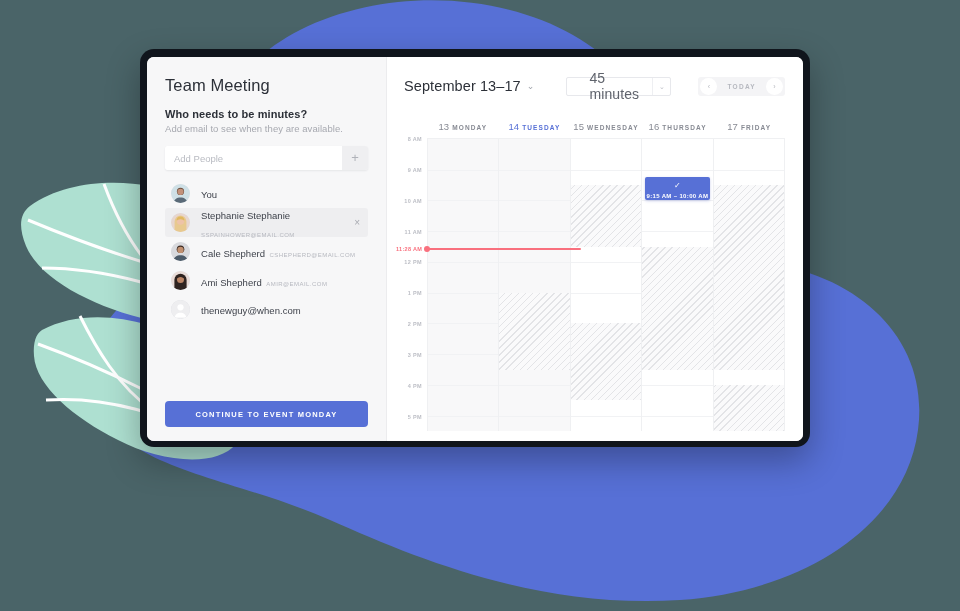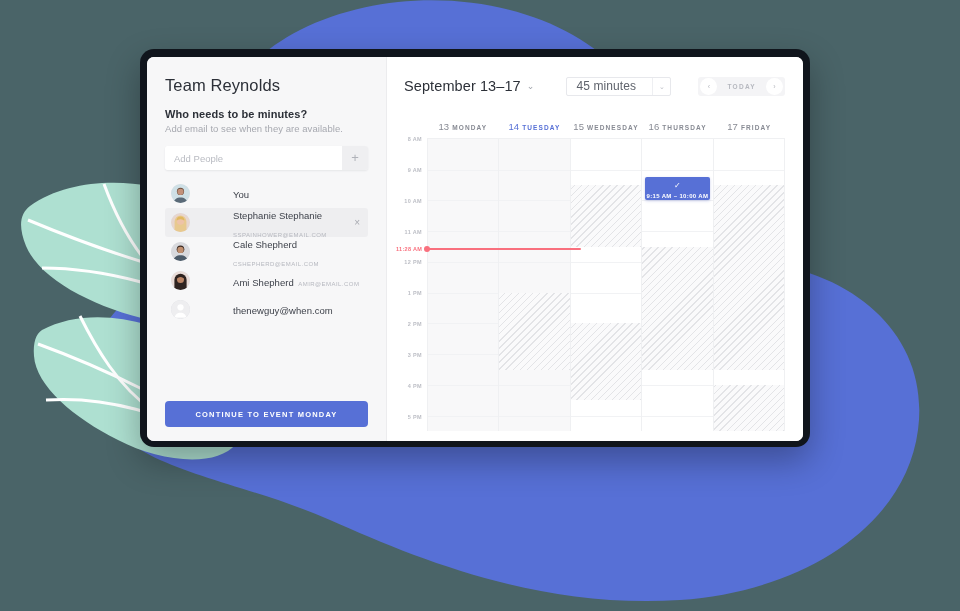"Team Reynolds" div.panel-title { text: Reynolds -> Meeting }
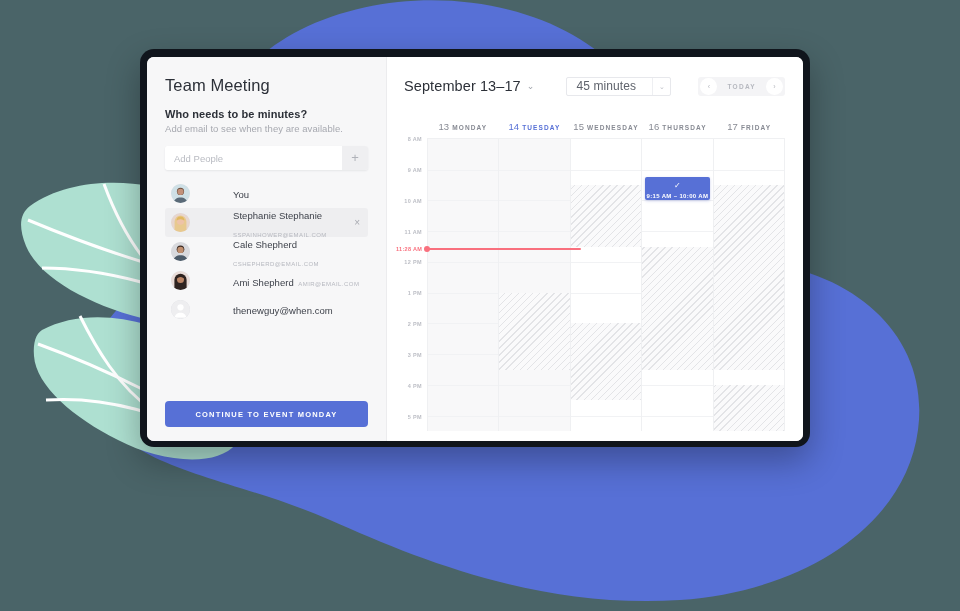"45 minutes" .duration-select .lbl { font-size: 12px -> 14px; padding-left: 9px -> 22px }
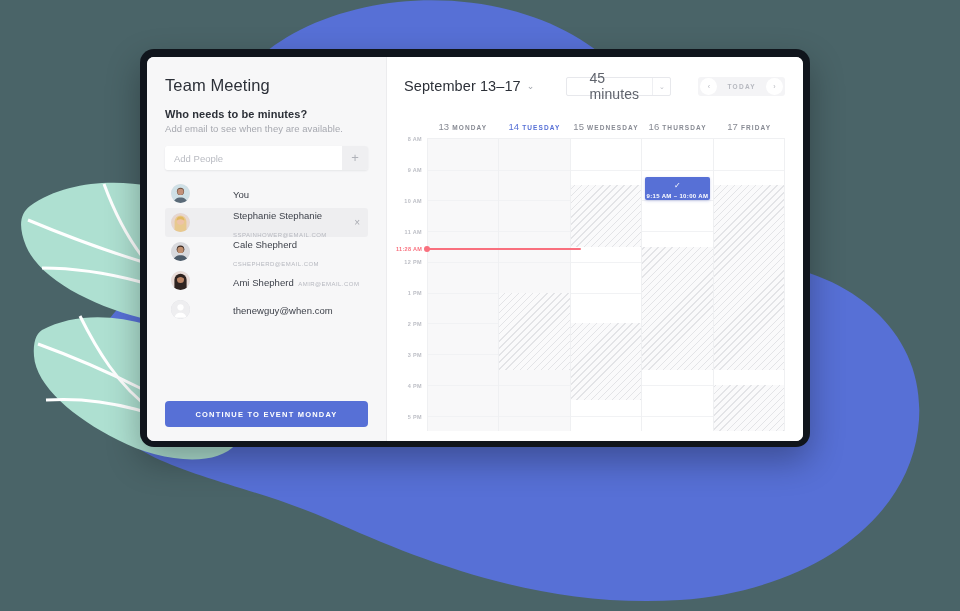"You" .p-text { margin-left: 32px -> none }
